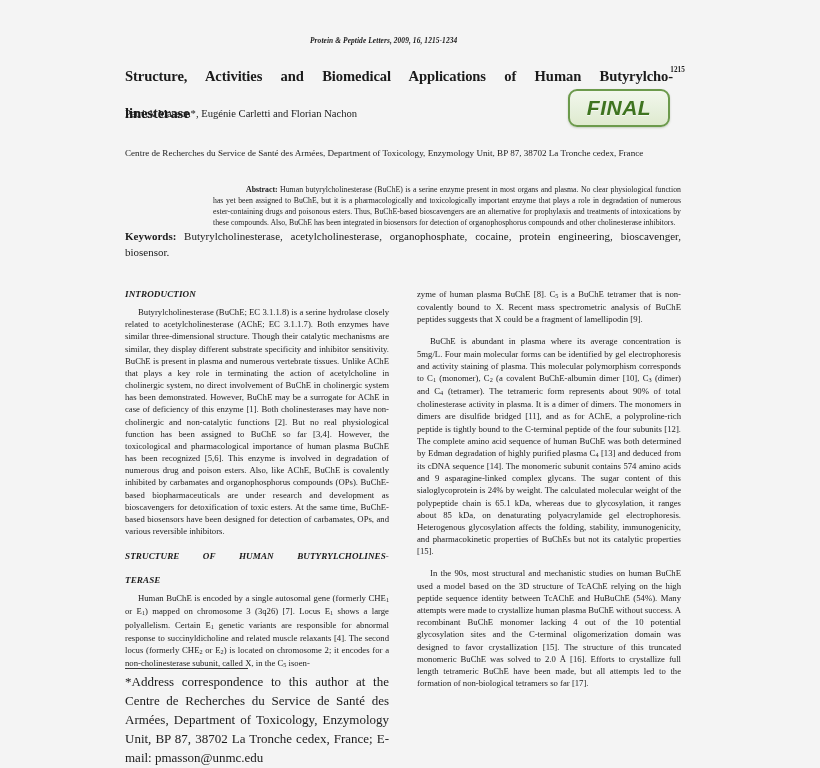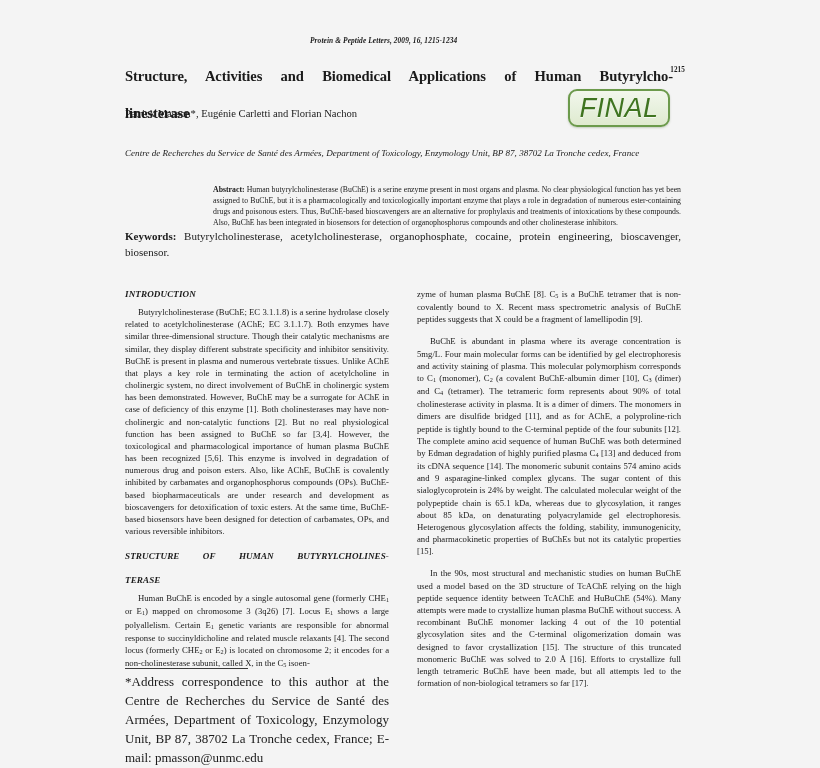"FINAL" .final-stamp span { font-size: 27px -> 21px; font-weight: normal -> bold }
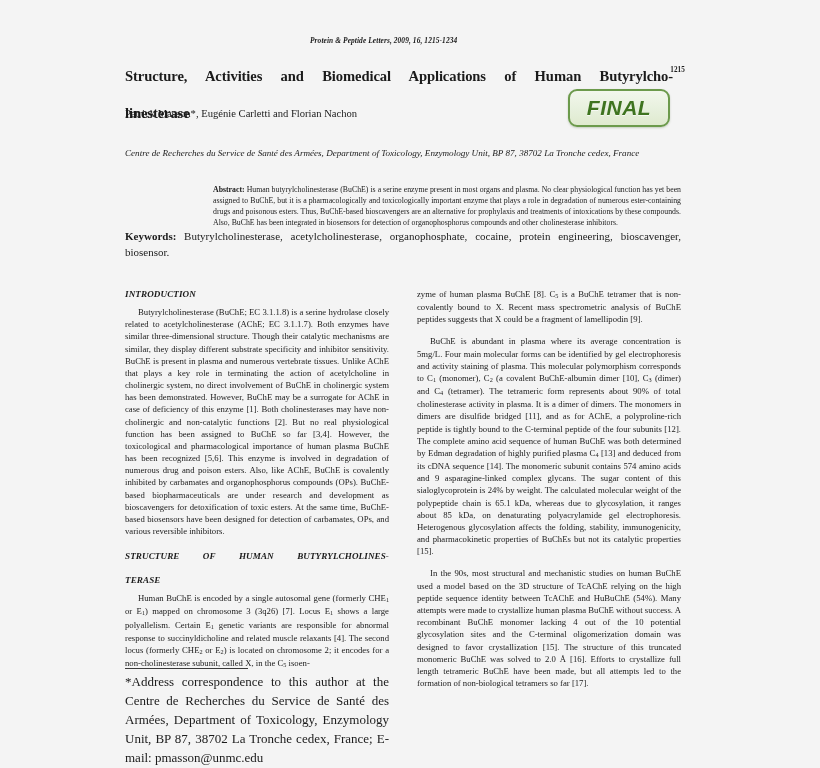"Centre de Recherches du Service" .affiliation { font-style: italic -> none }
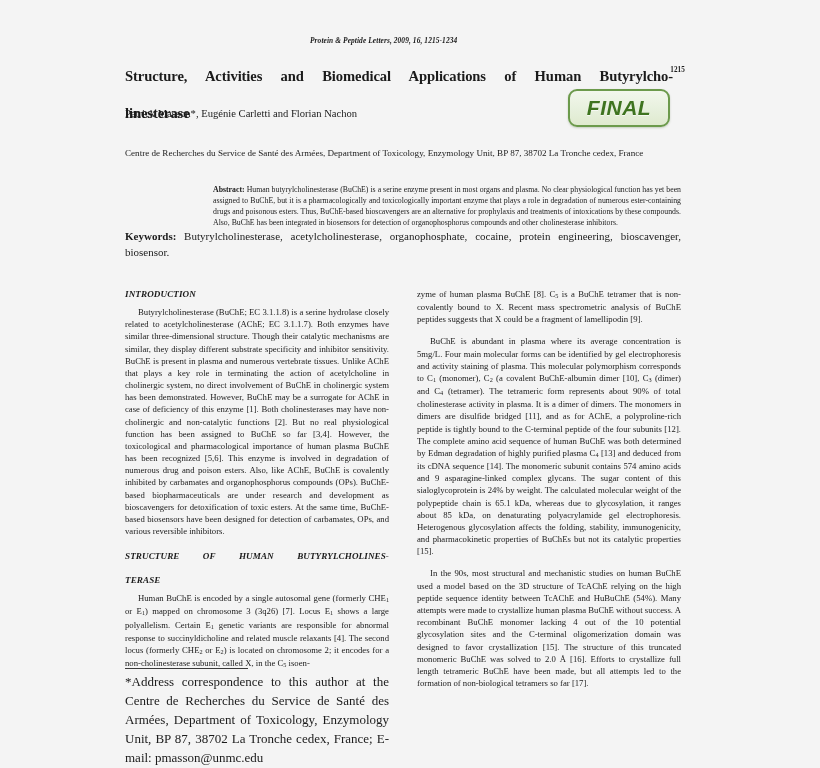"Abstract:" .abstract b { margin-left: none -> 33px }
